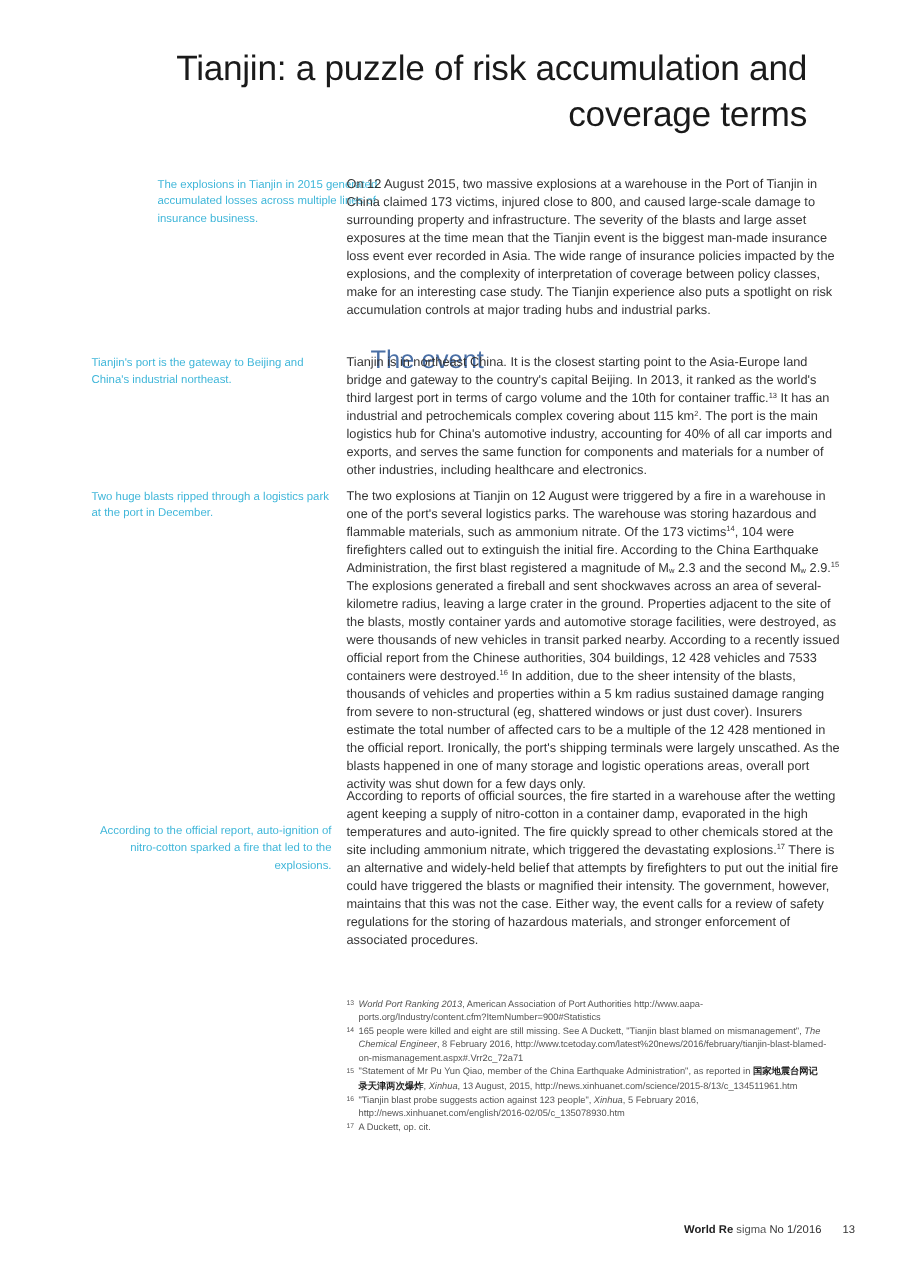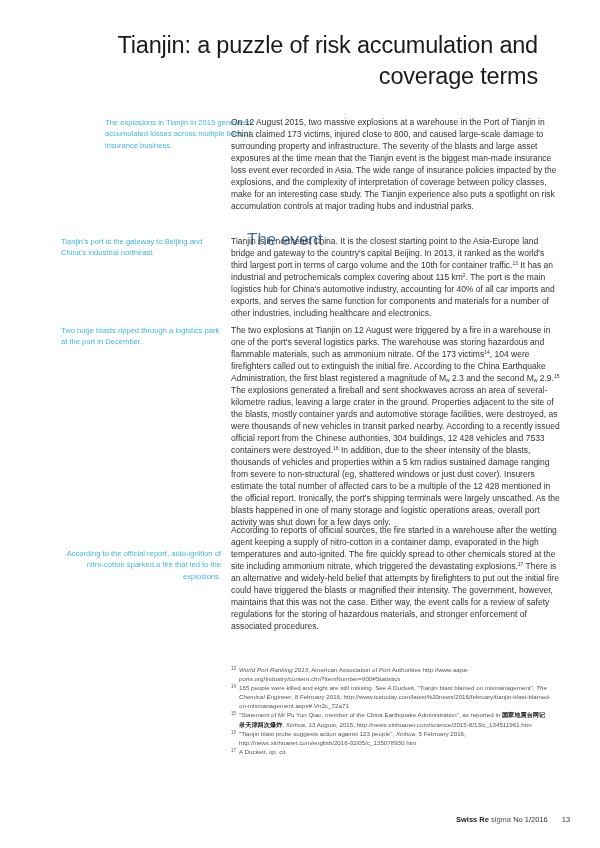"Swiss Re" span.brand { text: Swiss -> World }
